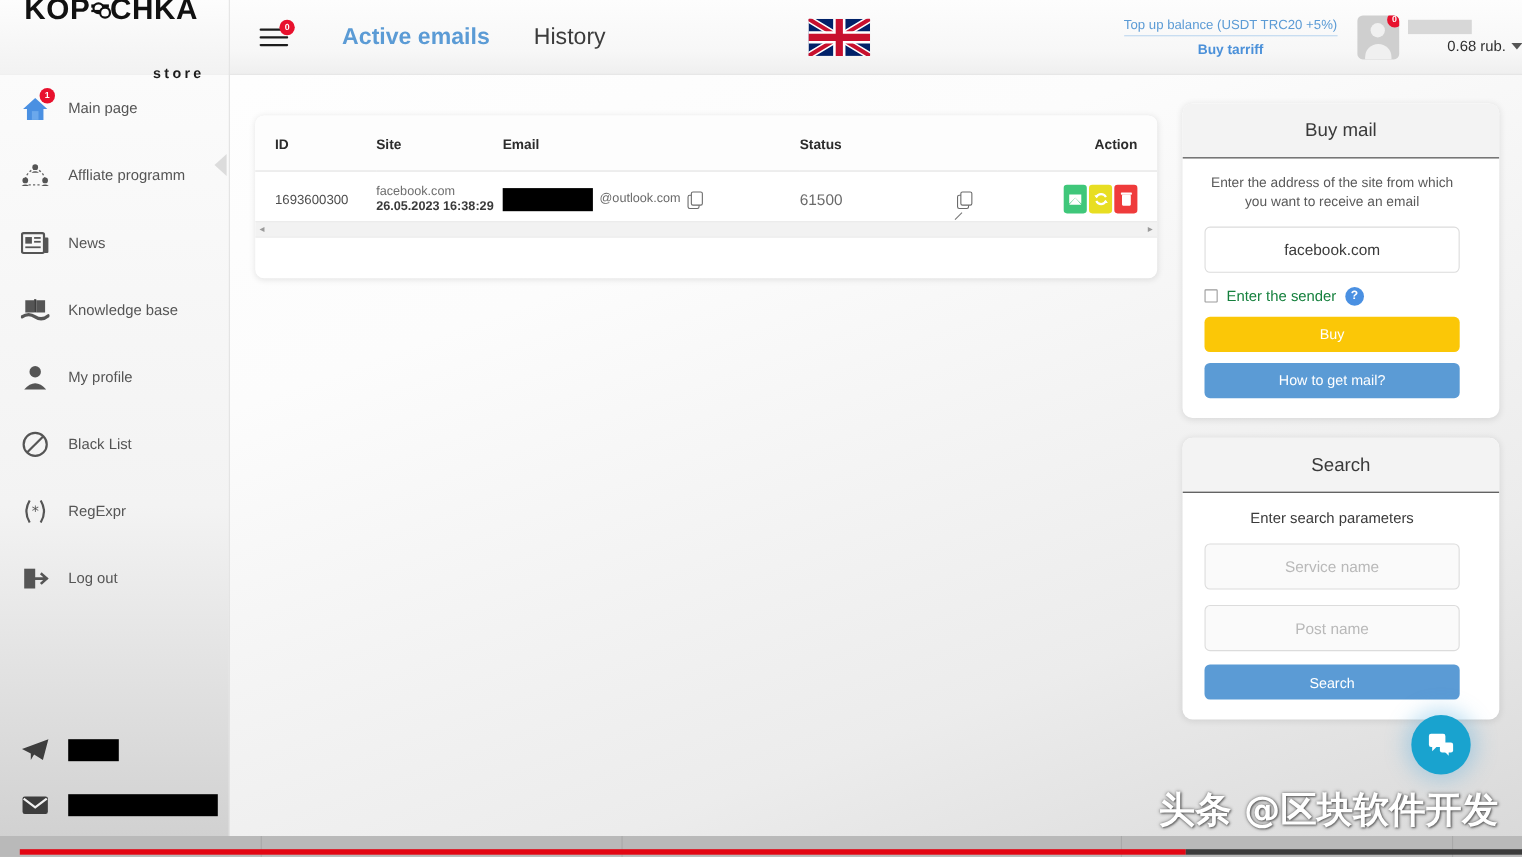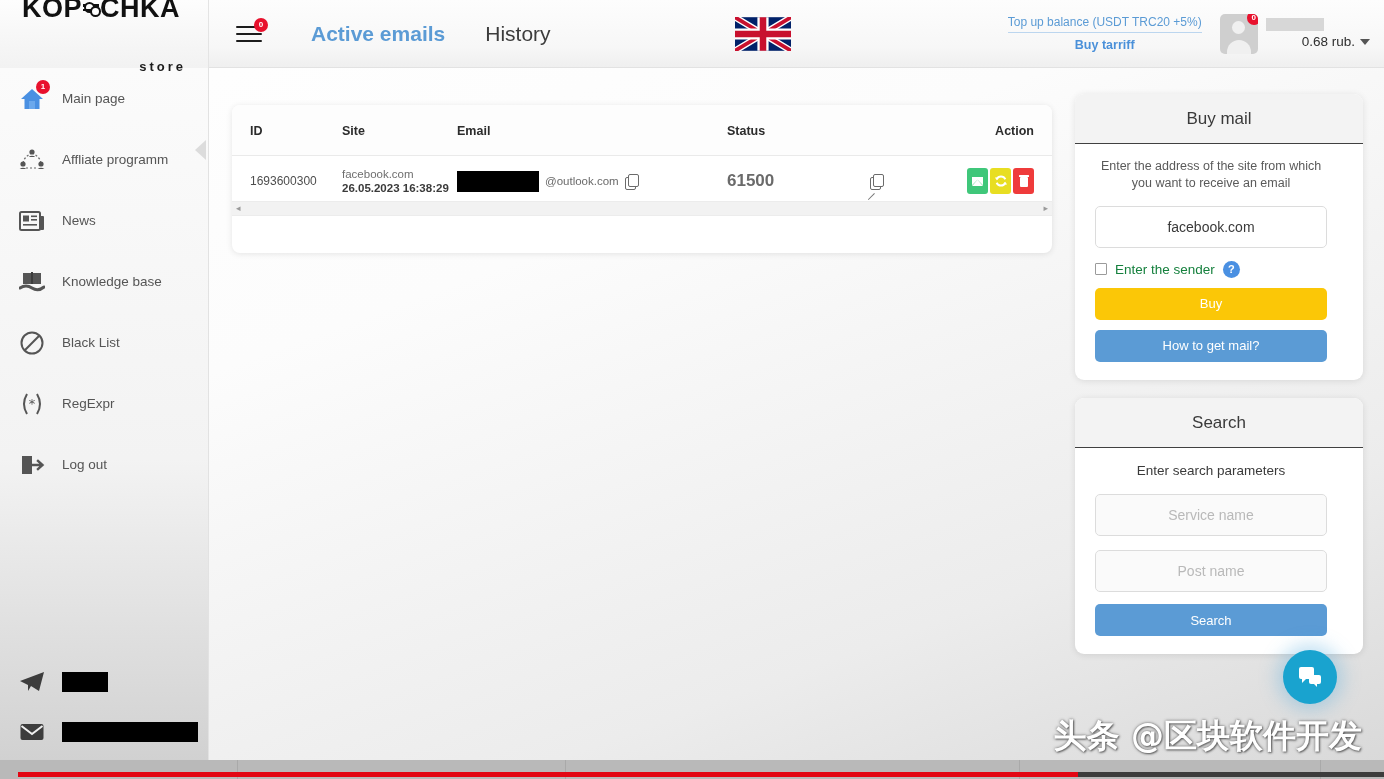"Top up balance (USDT TRC20" .balance-block { padding-right: 14px -> none }
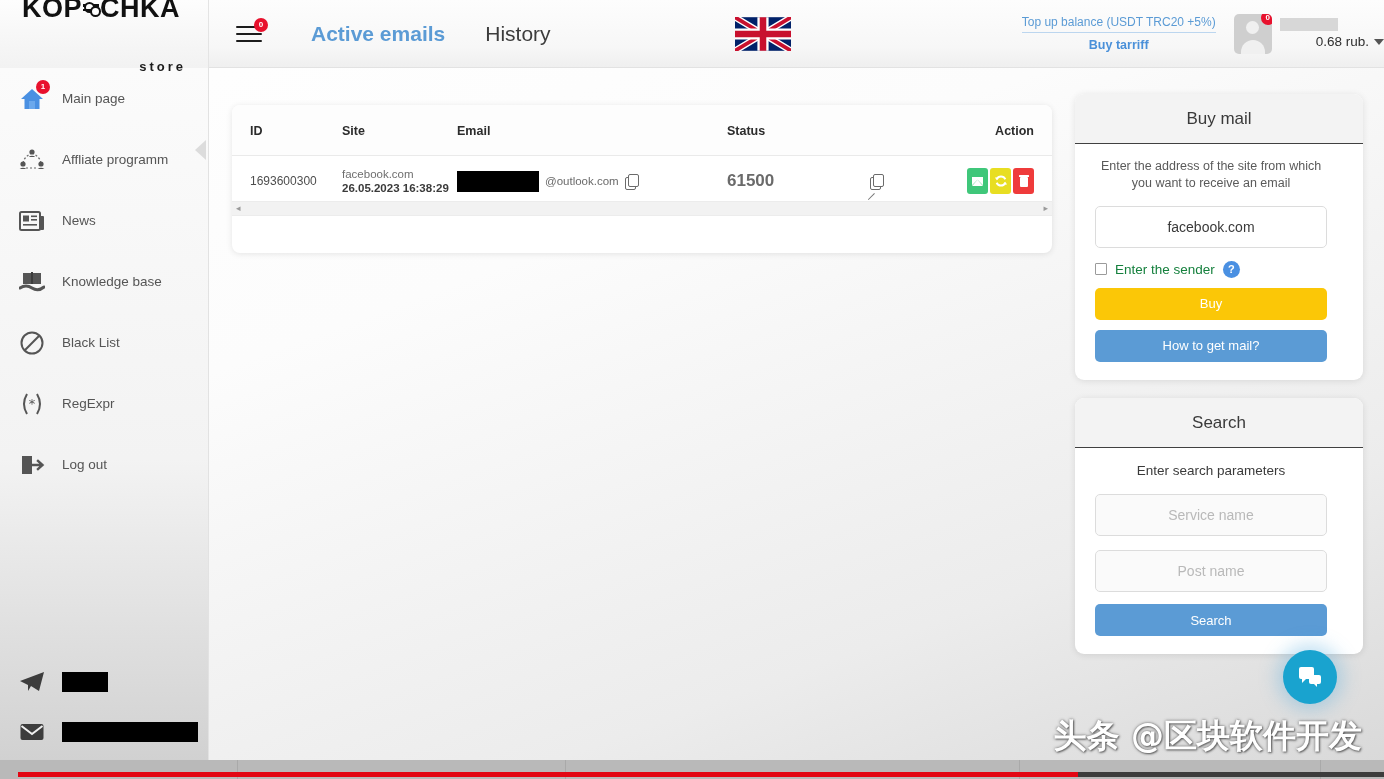"61500" .status-val { font-size: 17px -> 14px; font-weight: bold -> none }
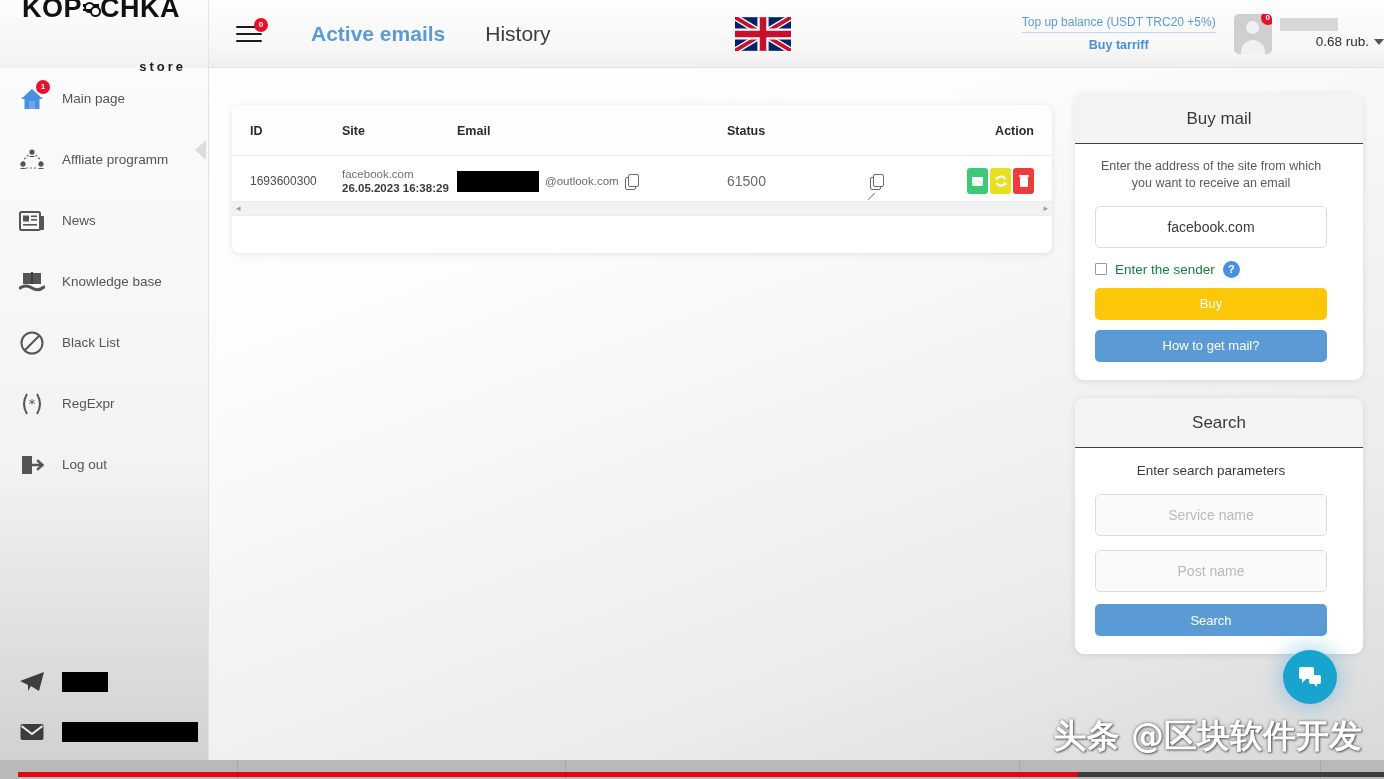"My profile" div.side-item { html: none -> <div> <span> <svg> <circle></circle> <path></path> </svg> </span> <span>My profile</span> </div> }
